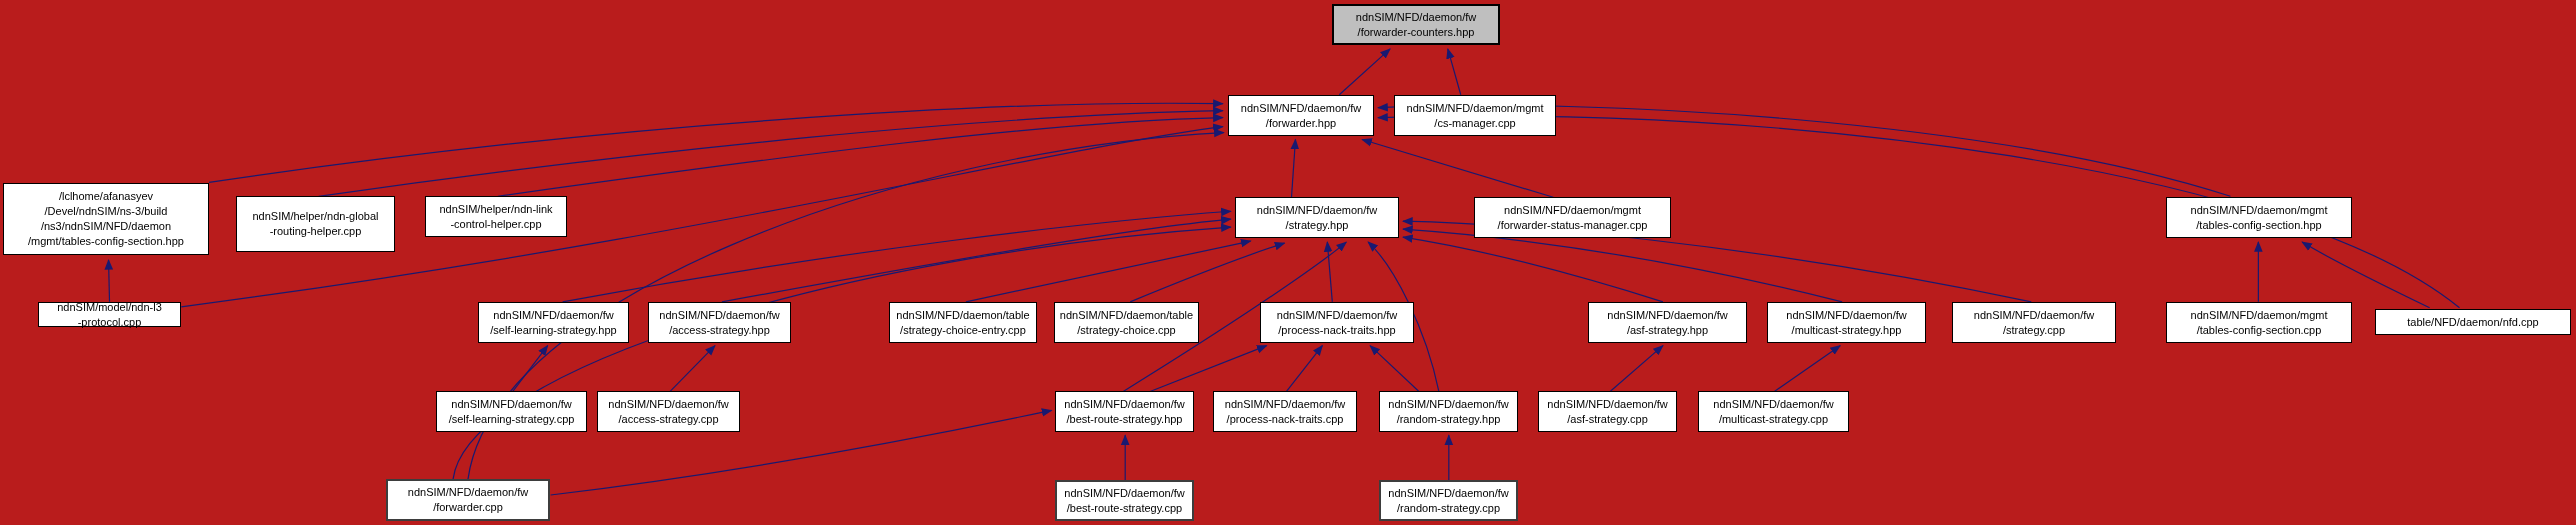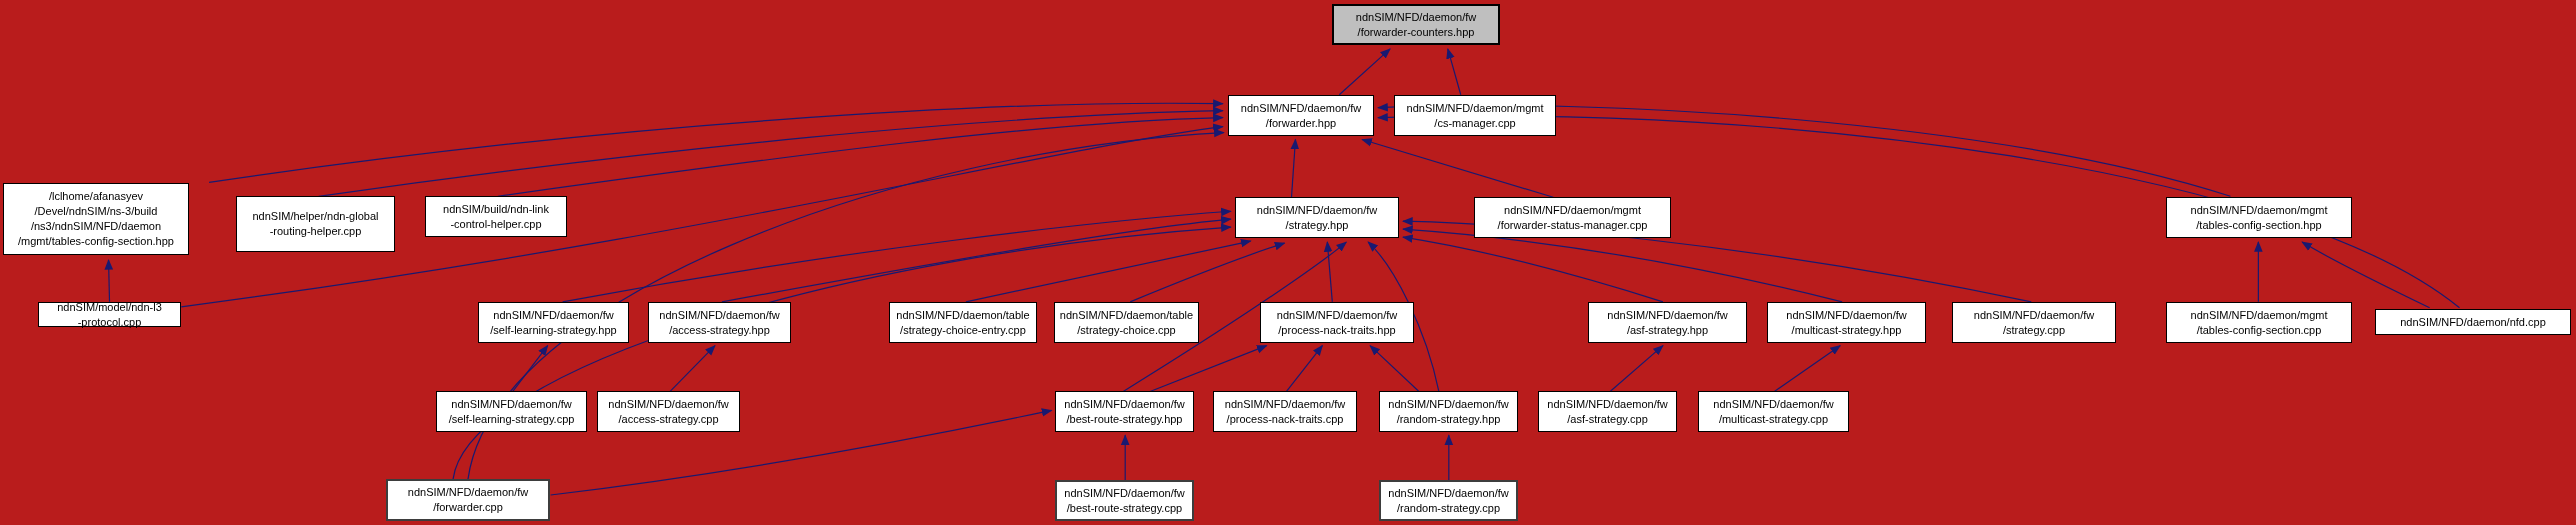"/lclhome/afanasyev" div.node { width: 186px -> 206px }
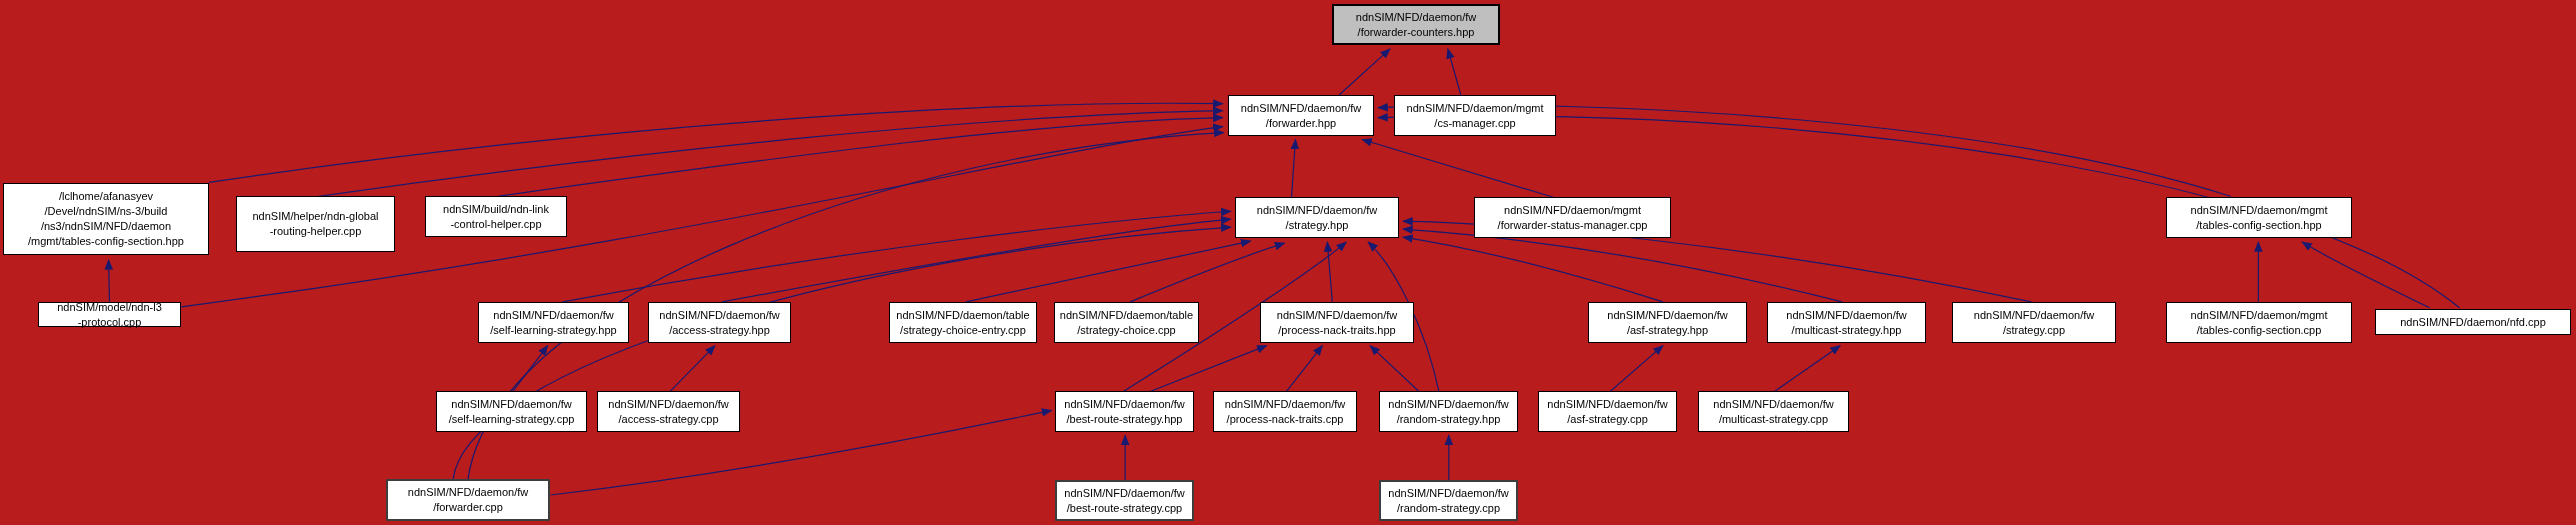"ndnSIM/build/ndn-link" div.node { text: ndnSIM/build/ndn-link -> ndnSIM/helper/ndn-link }
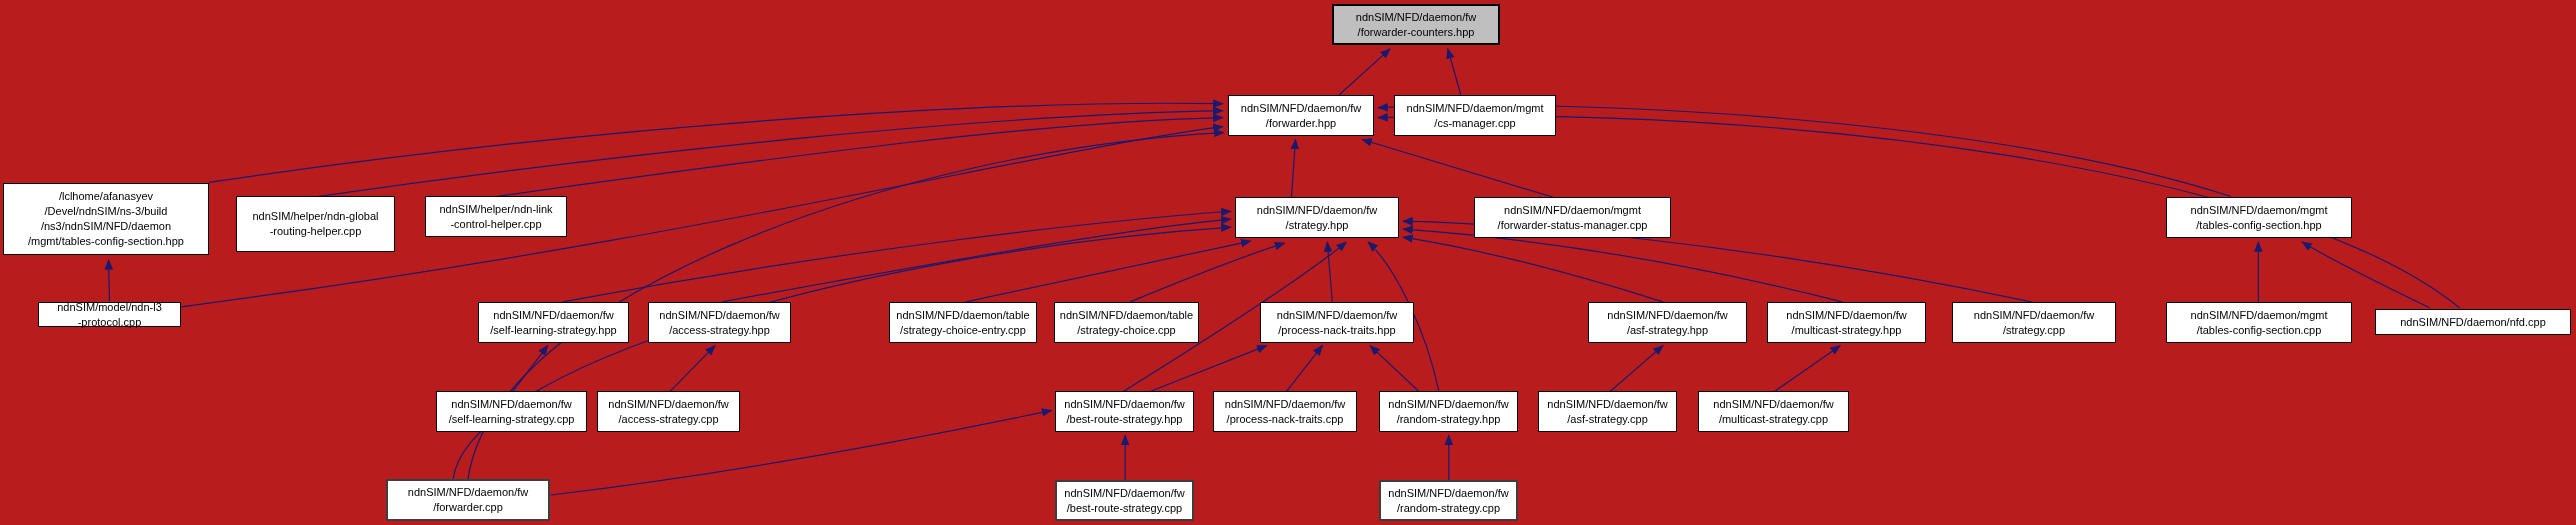"ndnSIM/NFD/daemon/nfd.cpp" div.node { text: ndnSIM/NFD/daemon/nfd.cpp -> table/NFD/daemon/nfd.cpp }
